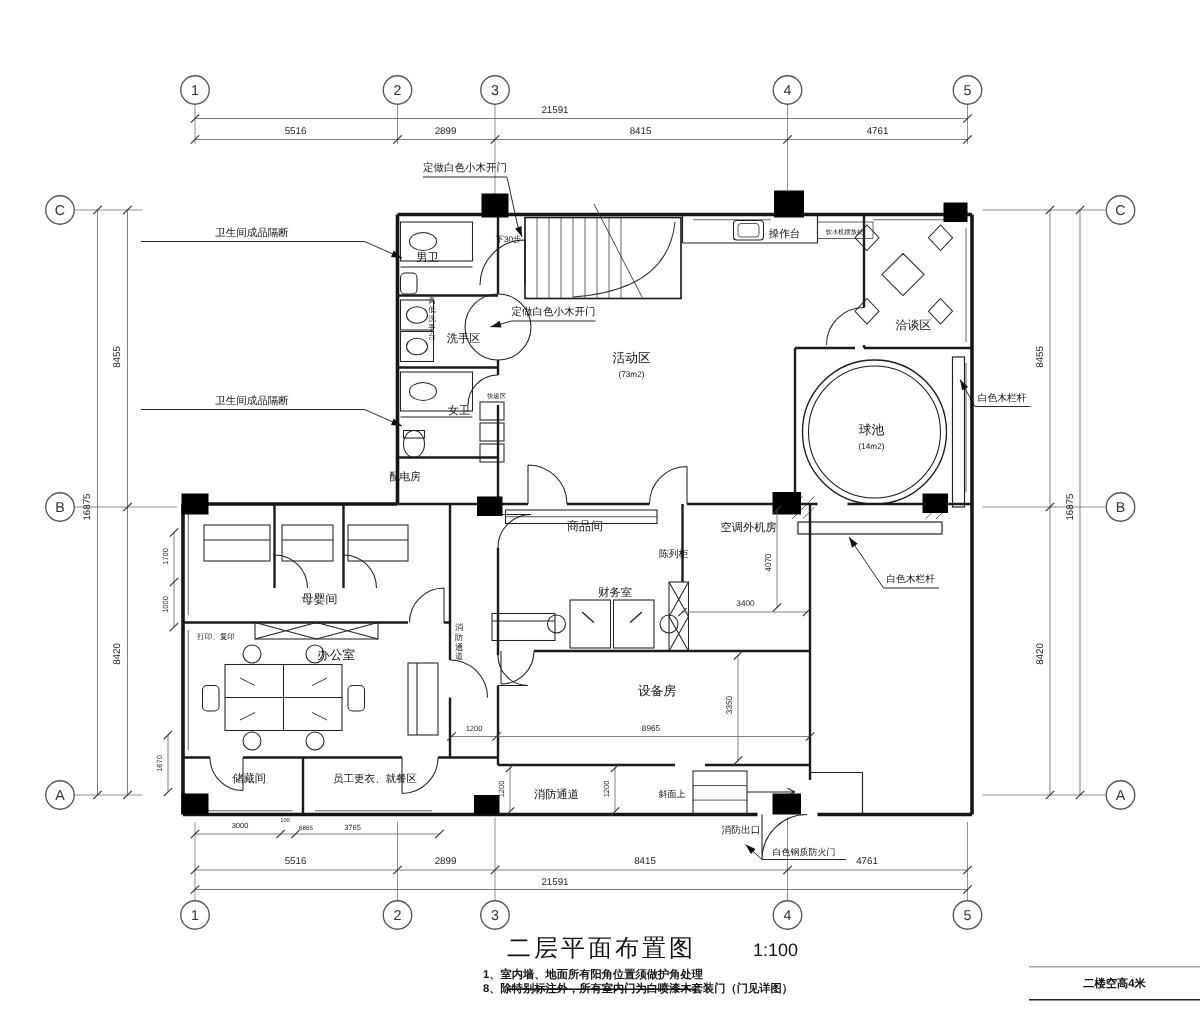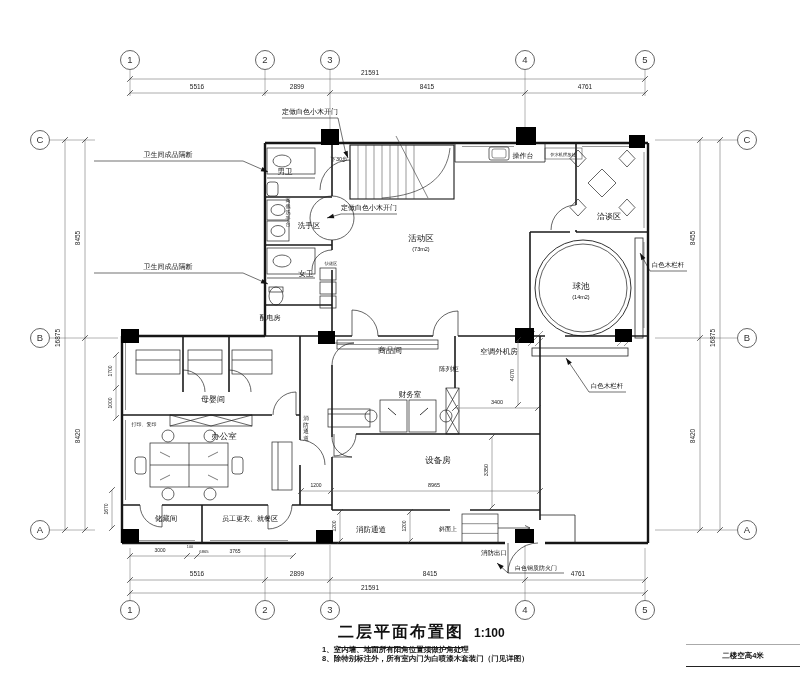"二层平面布置图" #title-text { font-weight: bold -> normal; padding-bottom: 4px -> 16px }
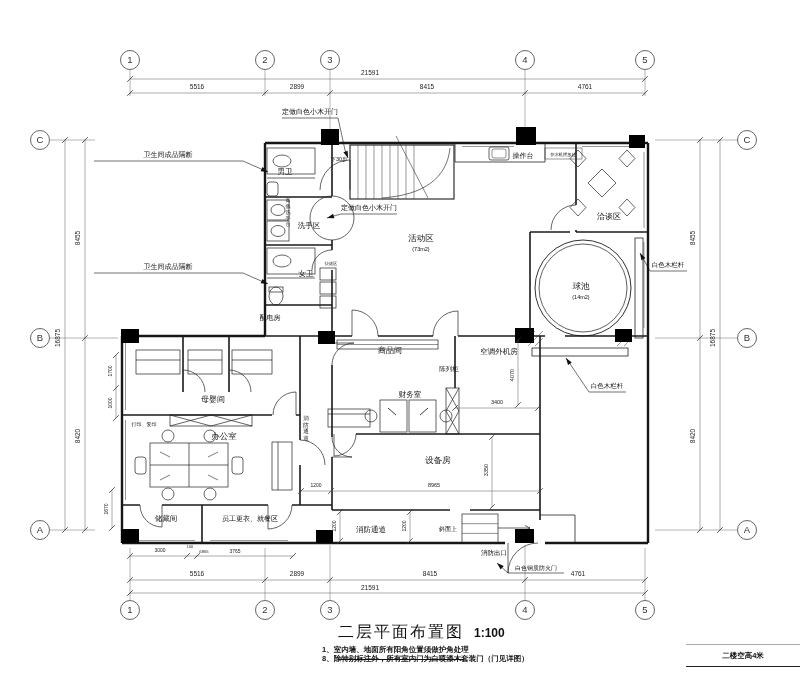"1:100" #title-scale { font-weight: bold -> normal; margin-left: none -> 28px }
